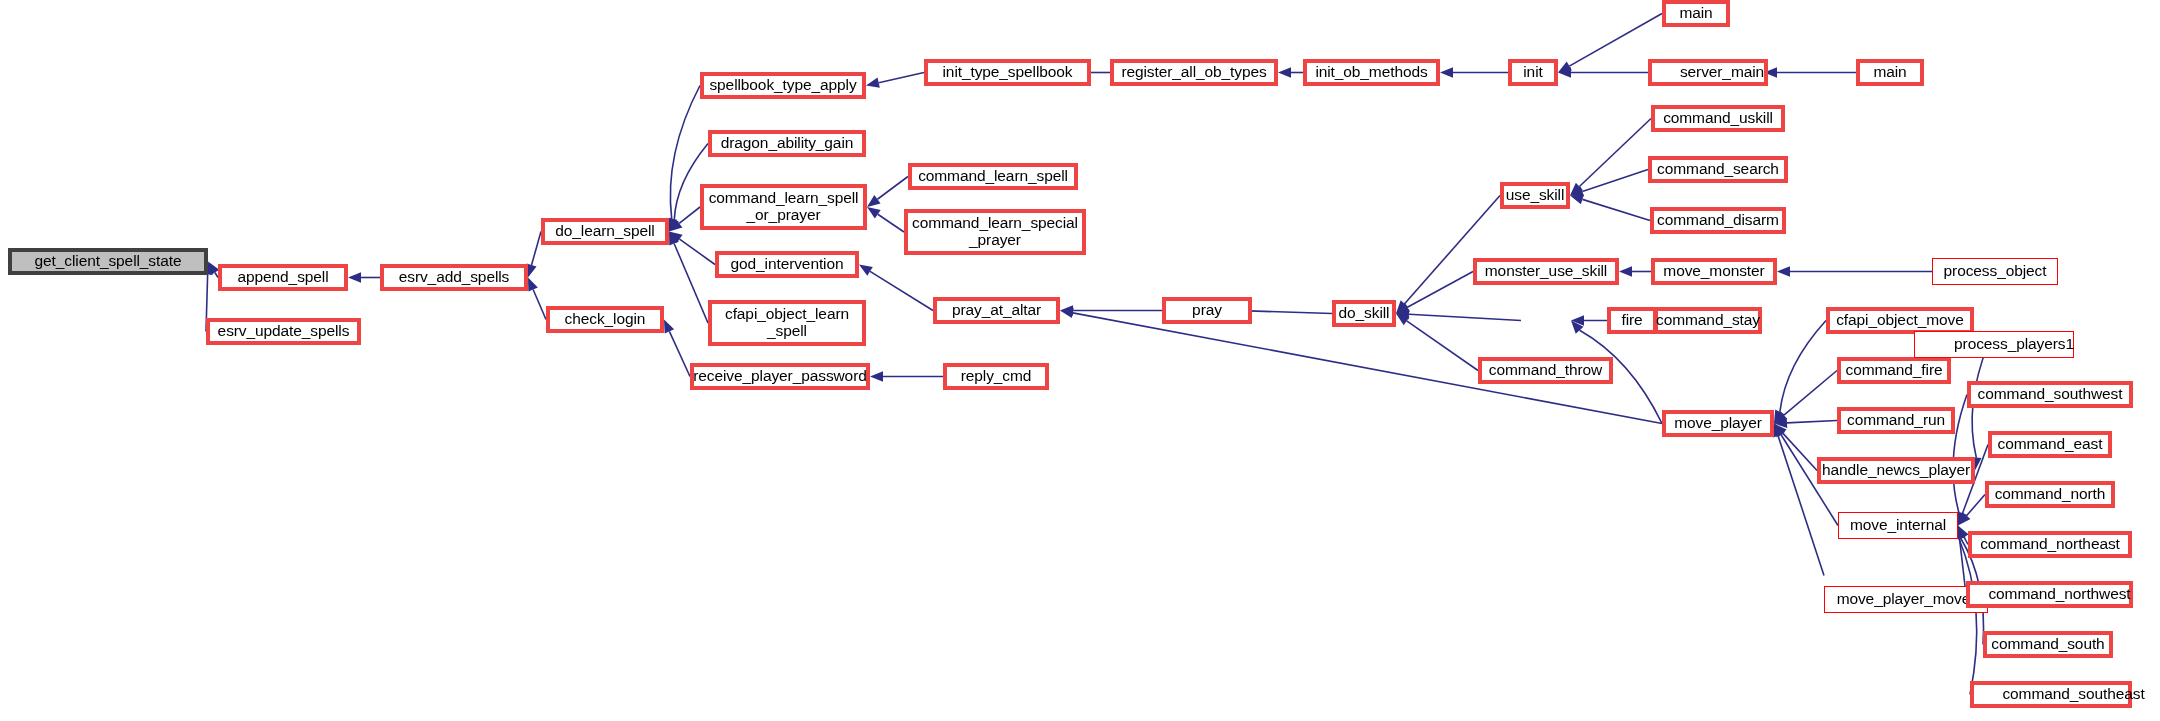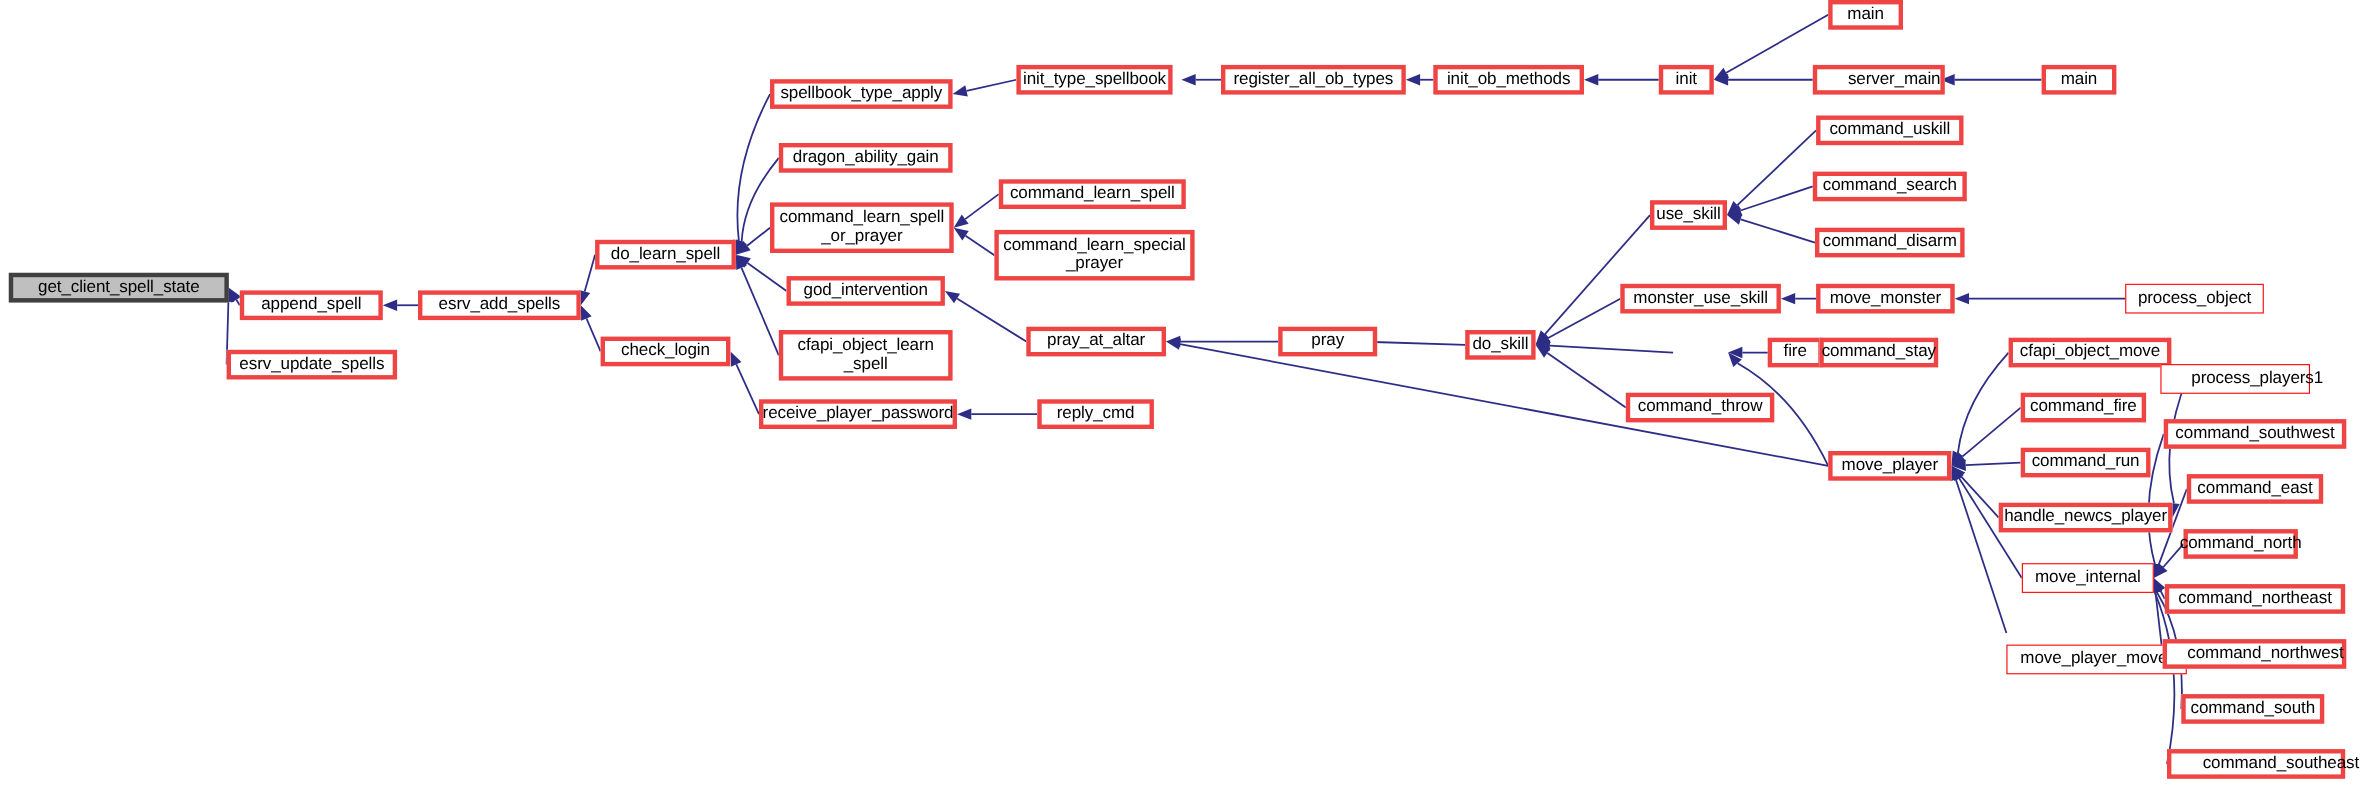"init_type_spellbook" div.node { width: 142px -> 167px }
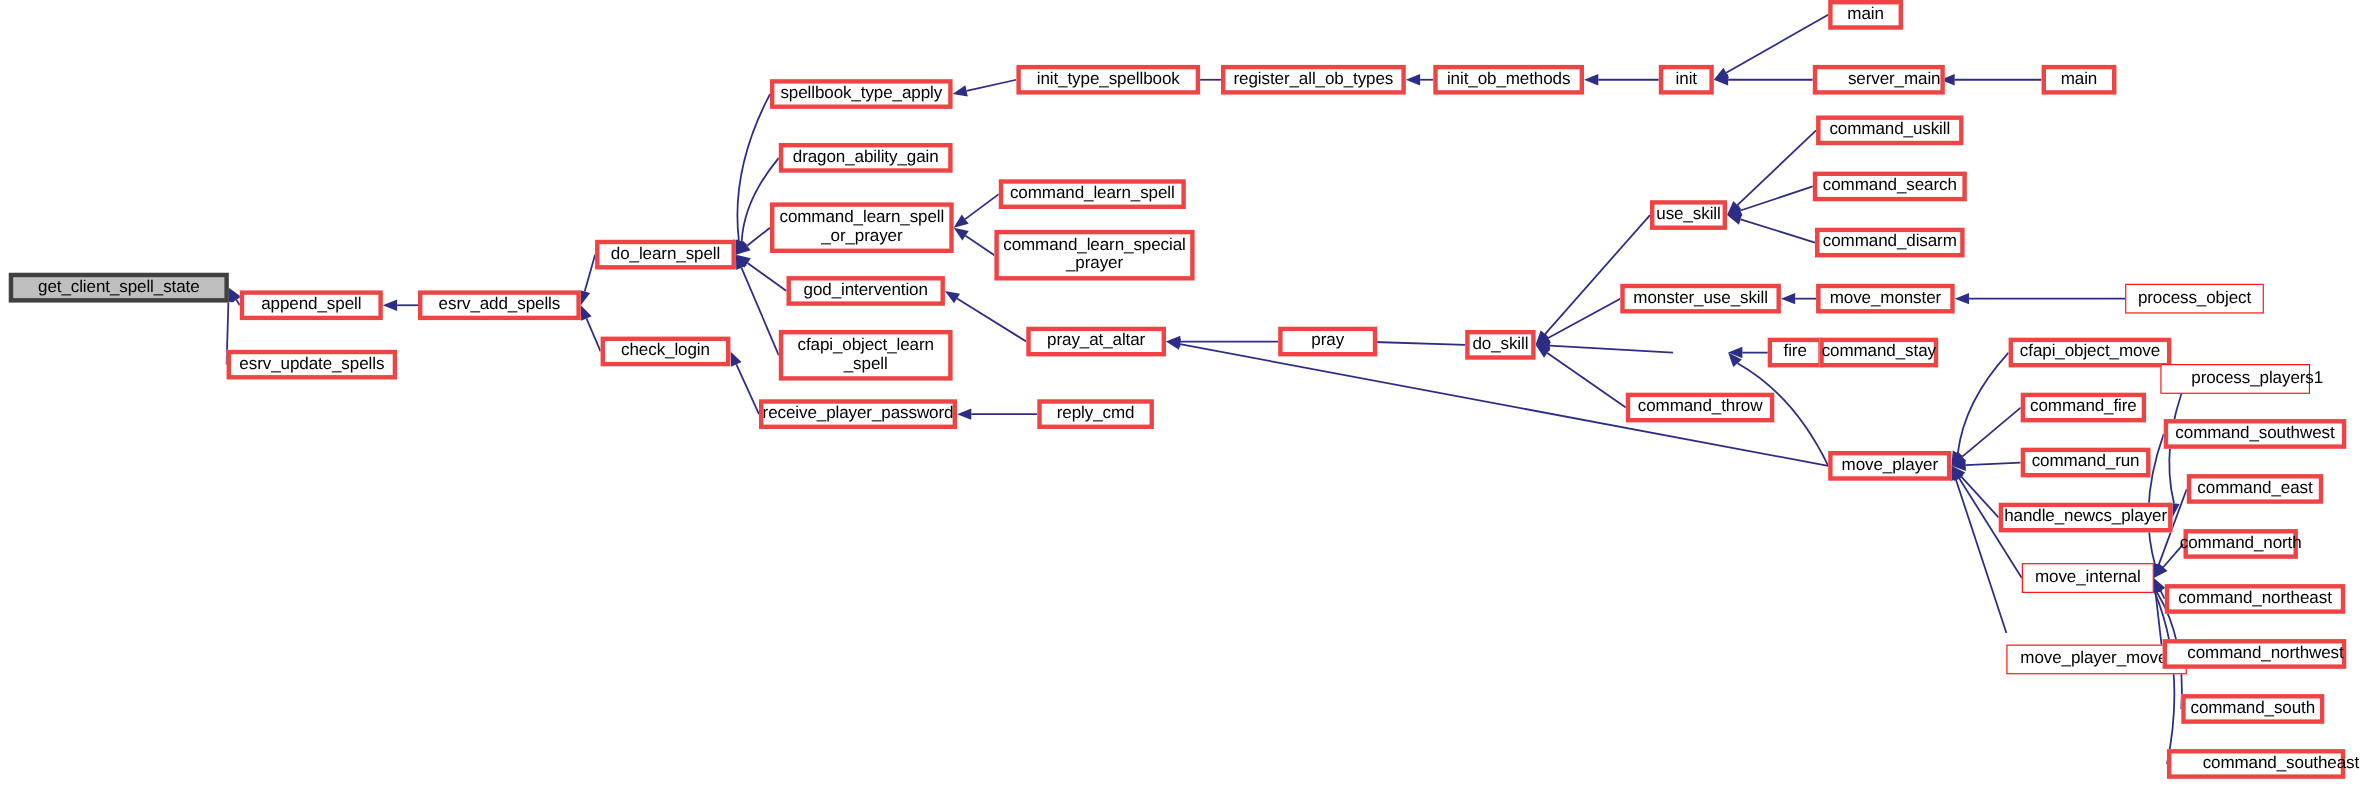"process_players1" div.node { left: 1964px -> 1914px; width: 136px -> 160px }
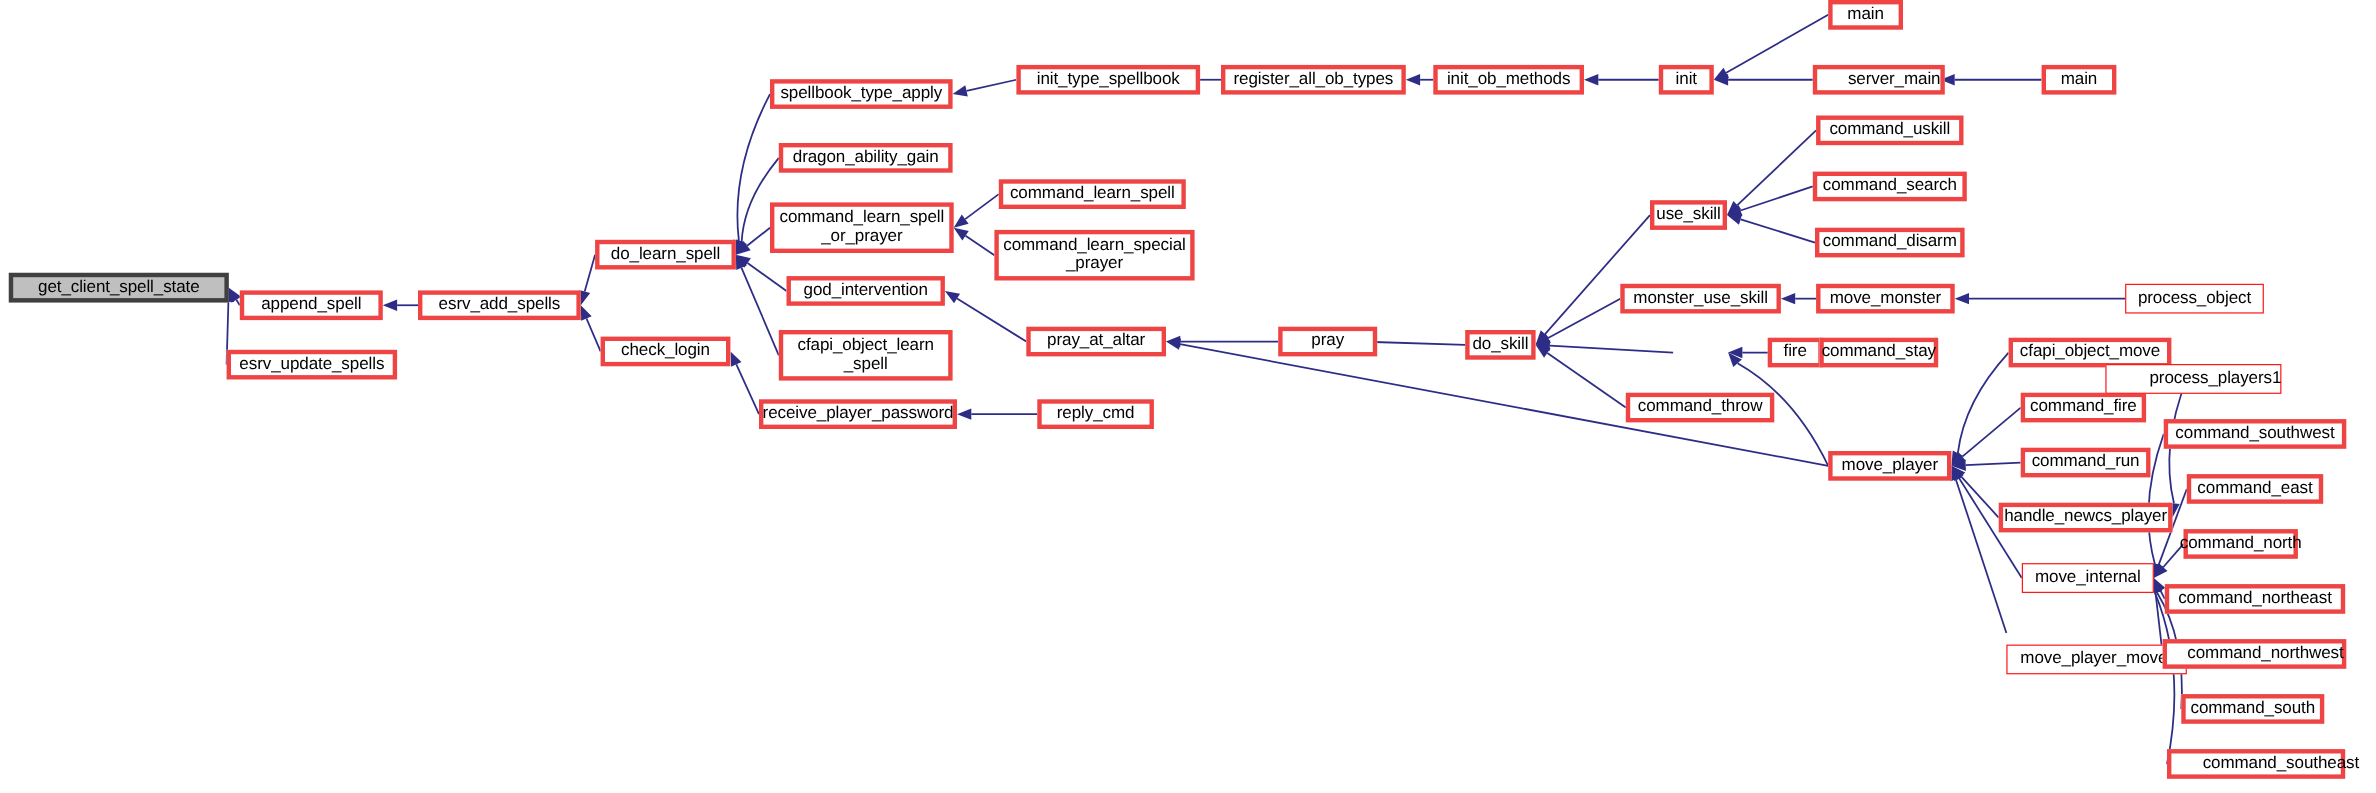"command_north" div.node { width: 104px -> 130px }
